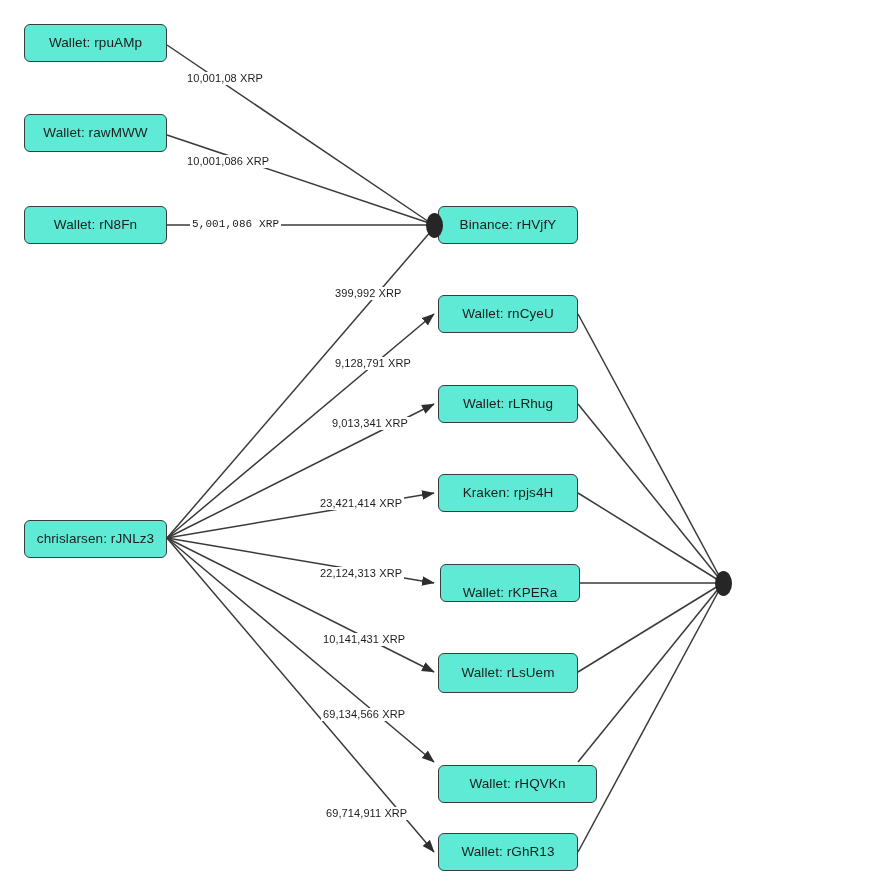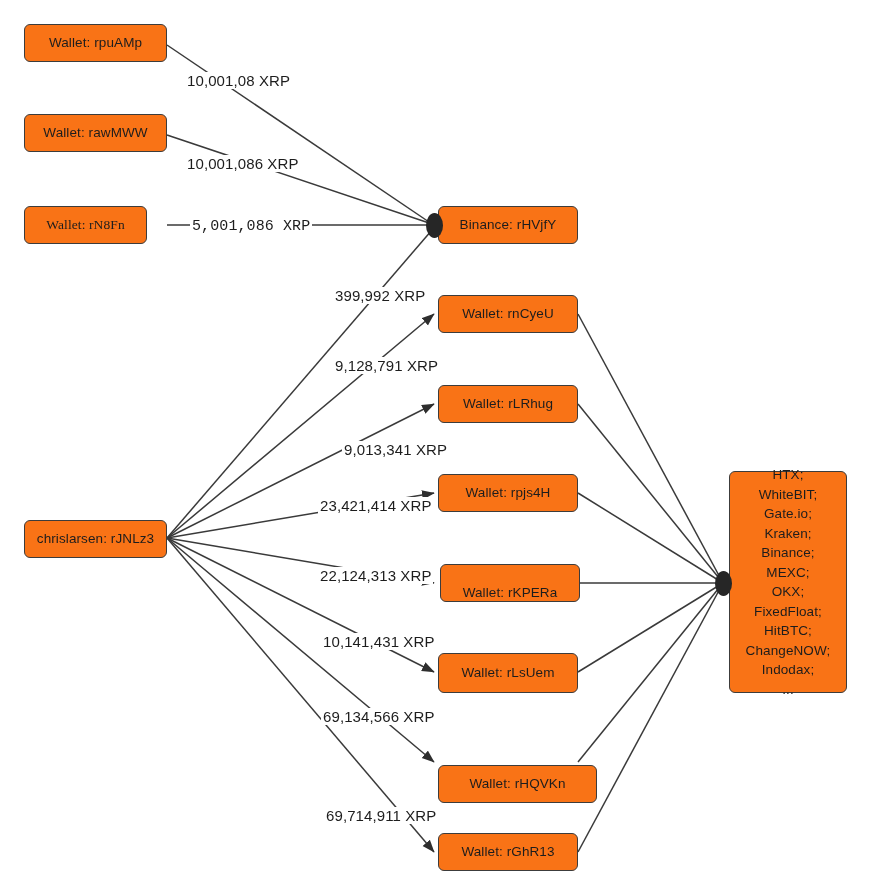"Wallet: rpuAMp" .node { background: #f97316 -> #5eead4 }
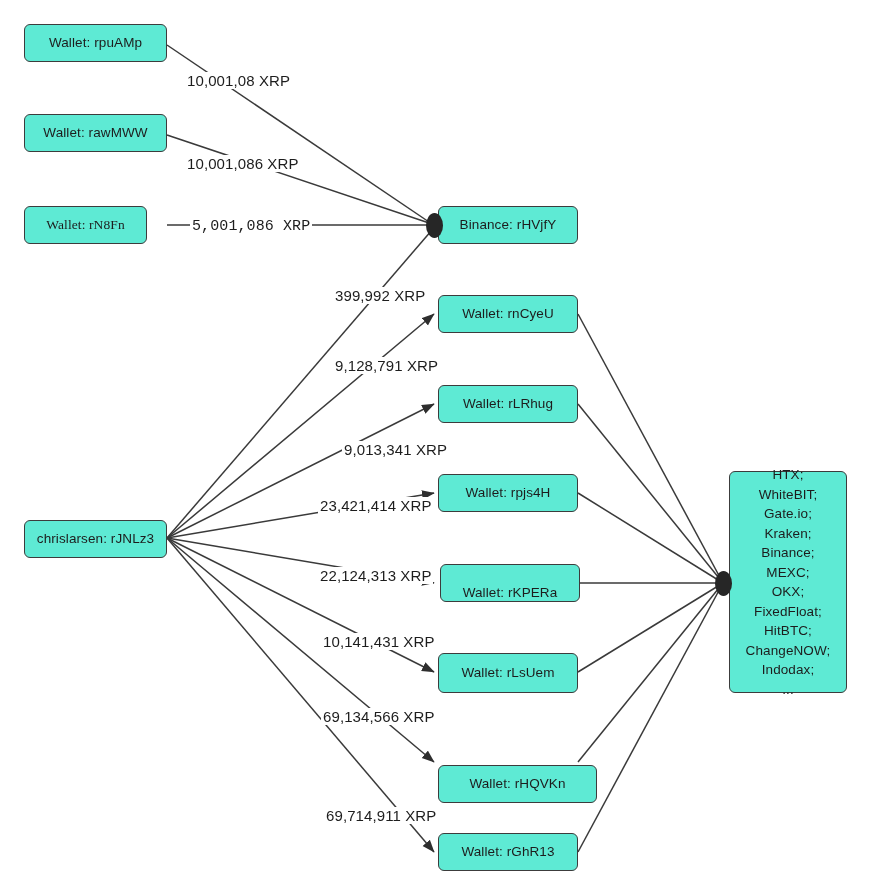"10,001,08 XRP" .edge-label { font-size: 15px -> 11px }
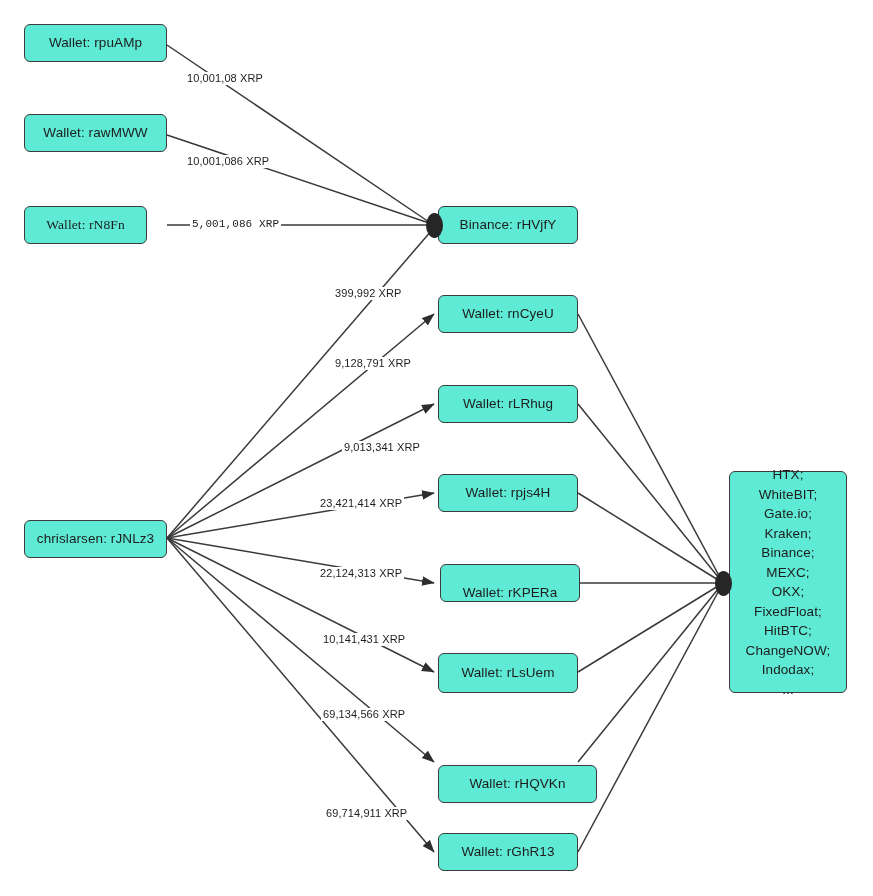"Wallet: rN8Fn" div.node { font-family: Liberation Serif, serif -> none; width: 123px -> 143px }
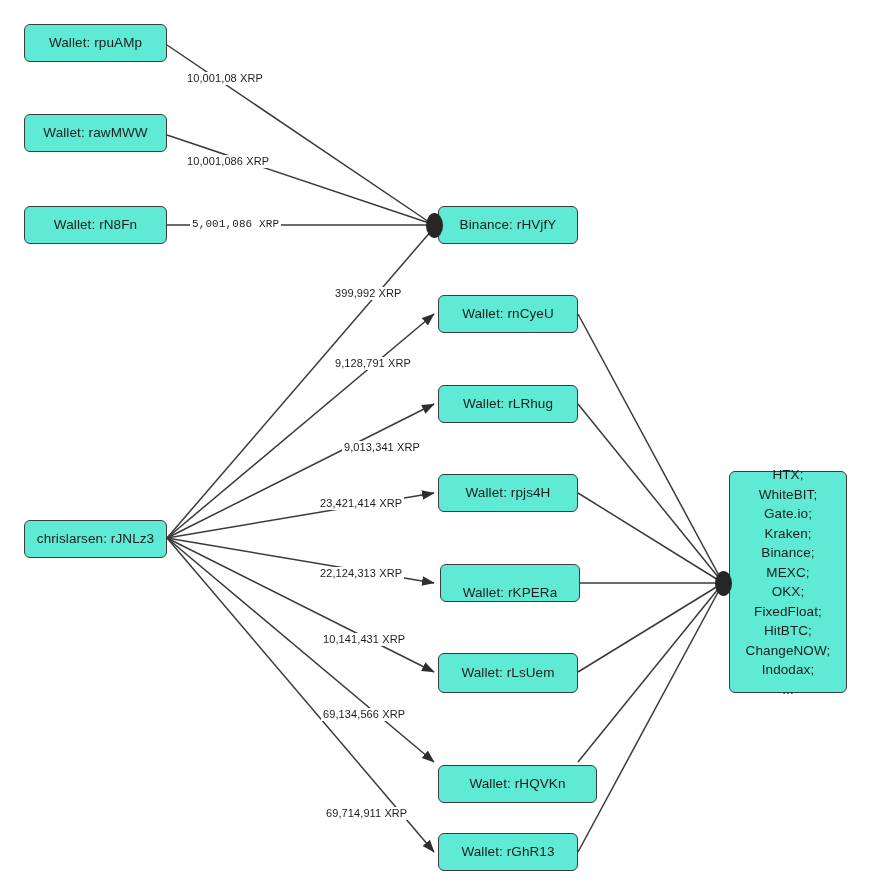"9,013,341 XRP" div.edge-label { margin-left: 12px -> none; top: 441px -> 417px }
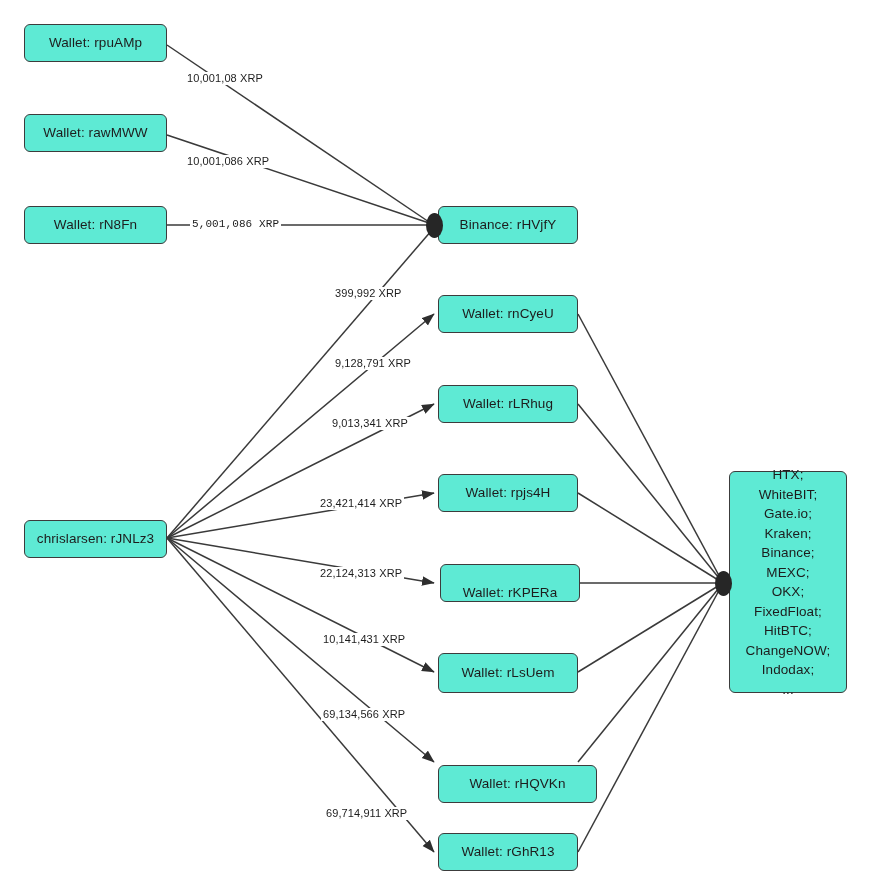"HTX;" div.node { html: <div> <span>HTX; WhiteBIT; Gate.io; Kraken; Binance; MEXC; OKX; FixedFloat; HitBTC; ChangeNOW; Indodax; ...</span> </div> -> none }
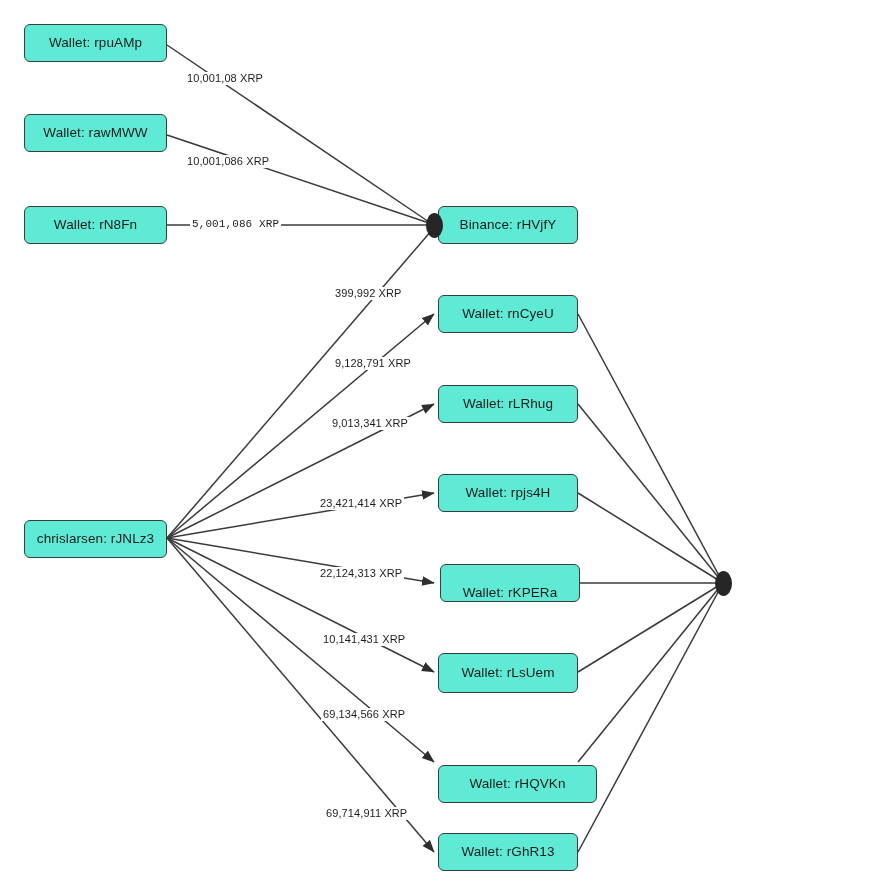"Wallet: rpjs4H" span.node-label { text: Wallet -> Kraken }
